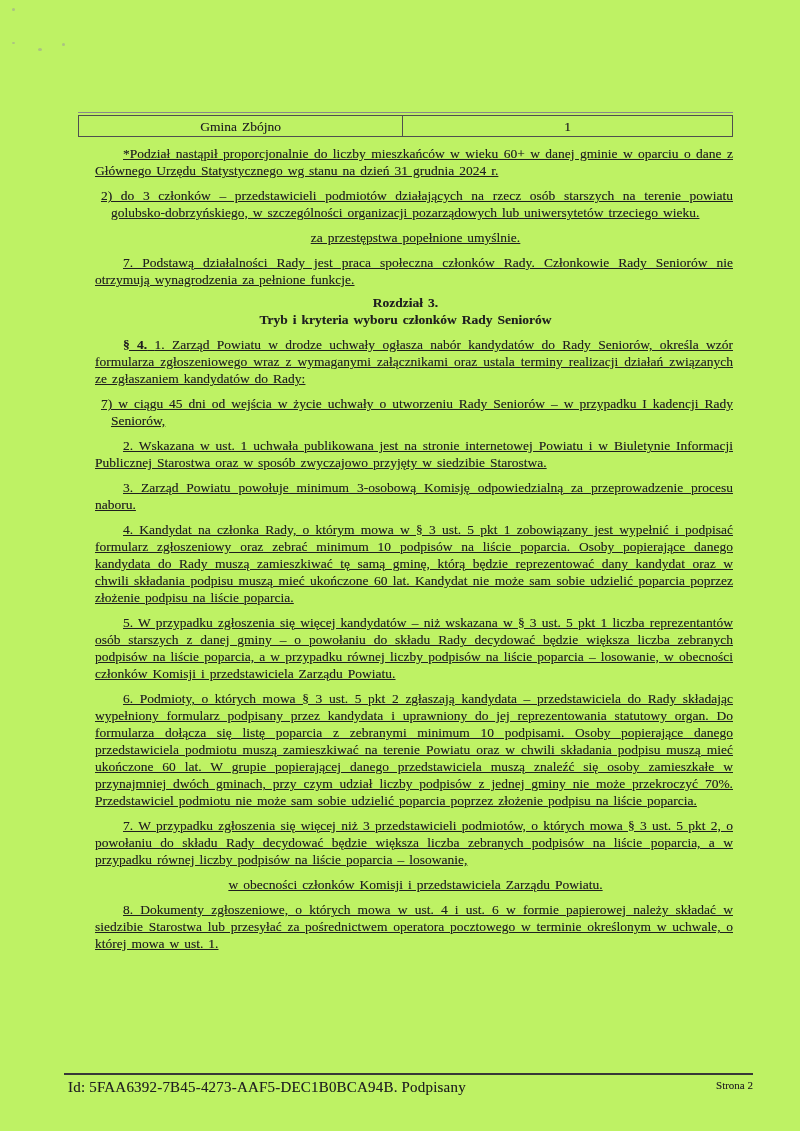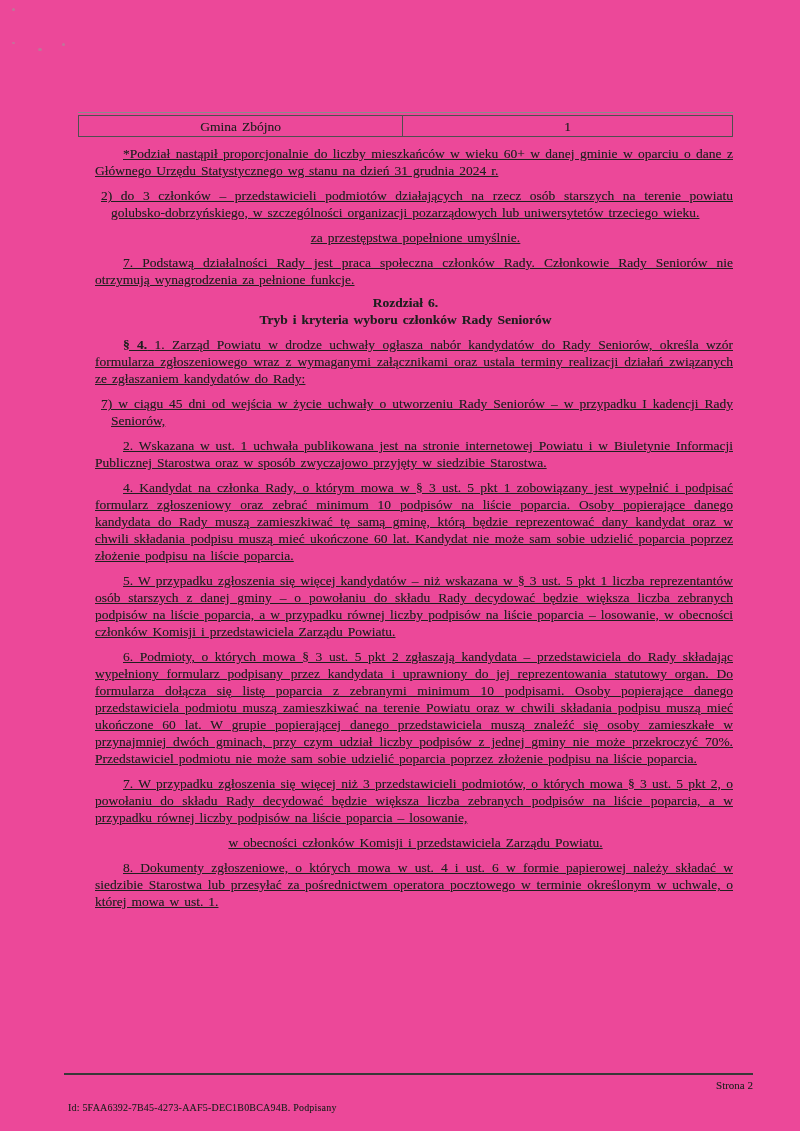"Gmina Zbójno" .page { background: #ec4899 -> #bef264 }
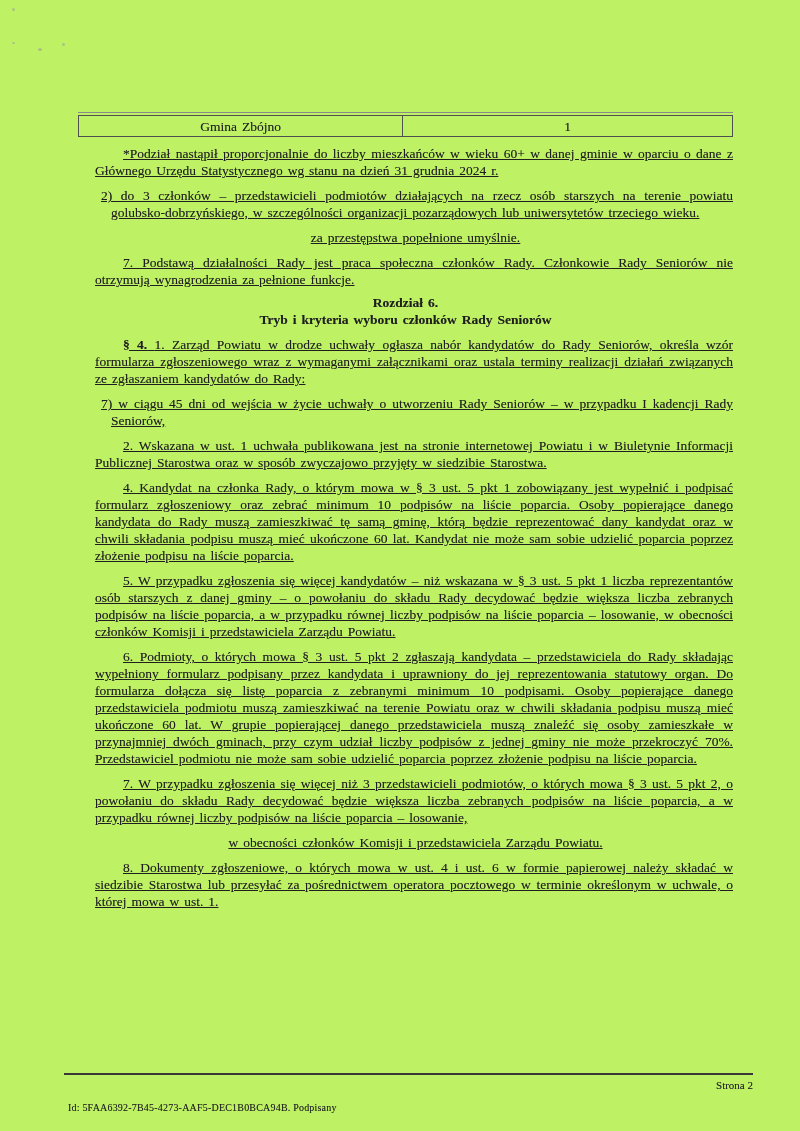"Rozdział 6." div { text: 6 -> 3 }
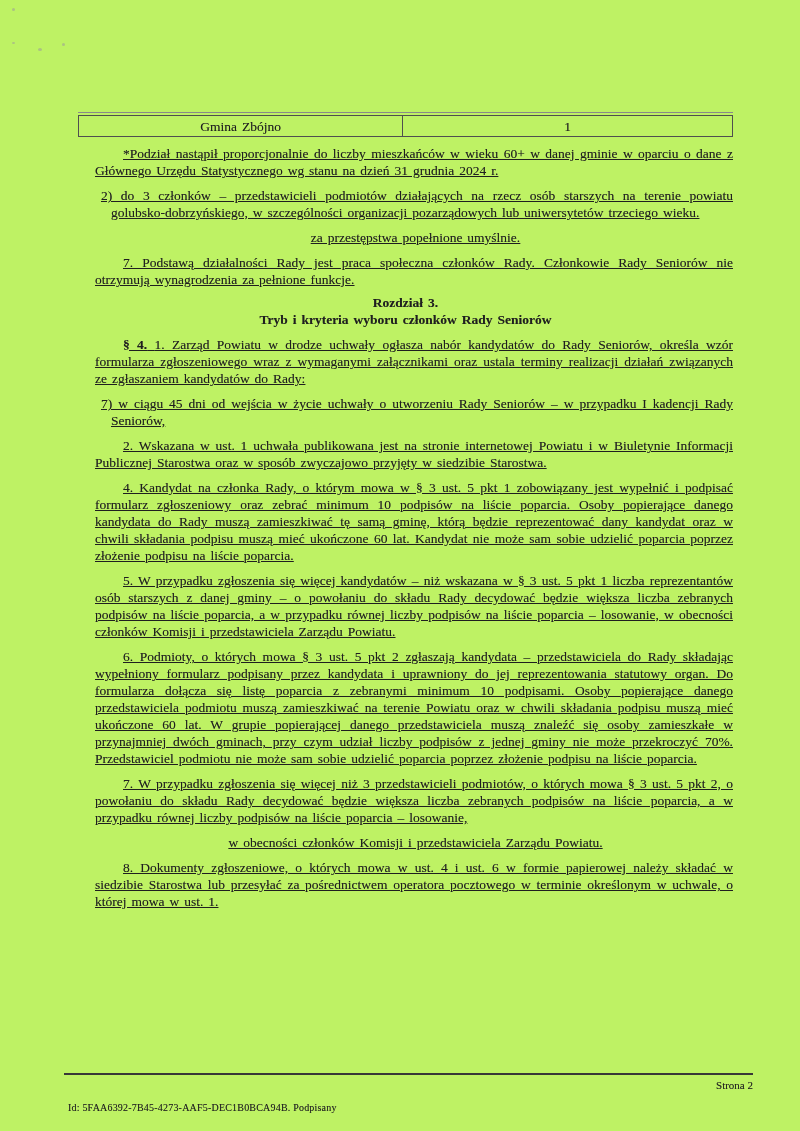"3. Zarząd Powiatu powołuje minimum" p { html: none -> <p>3. Zarząd Powiatu powołuje minimum 3-osobową Komisję odpowiedzialną za przeprowadzenie procesu naboru.</p> }
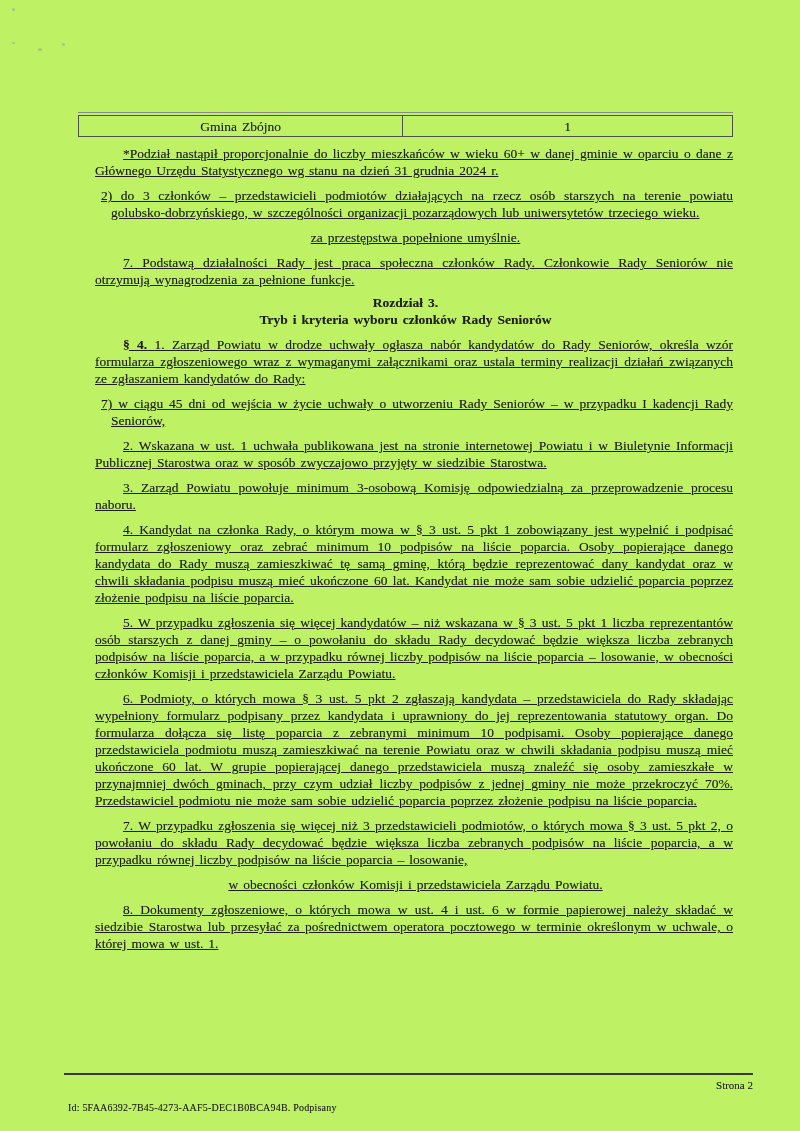"Id:" .footer-left { font-size: 10px -> 15px; top: 1102px -> 1079px }
